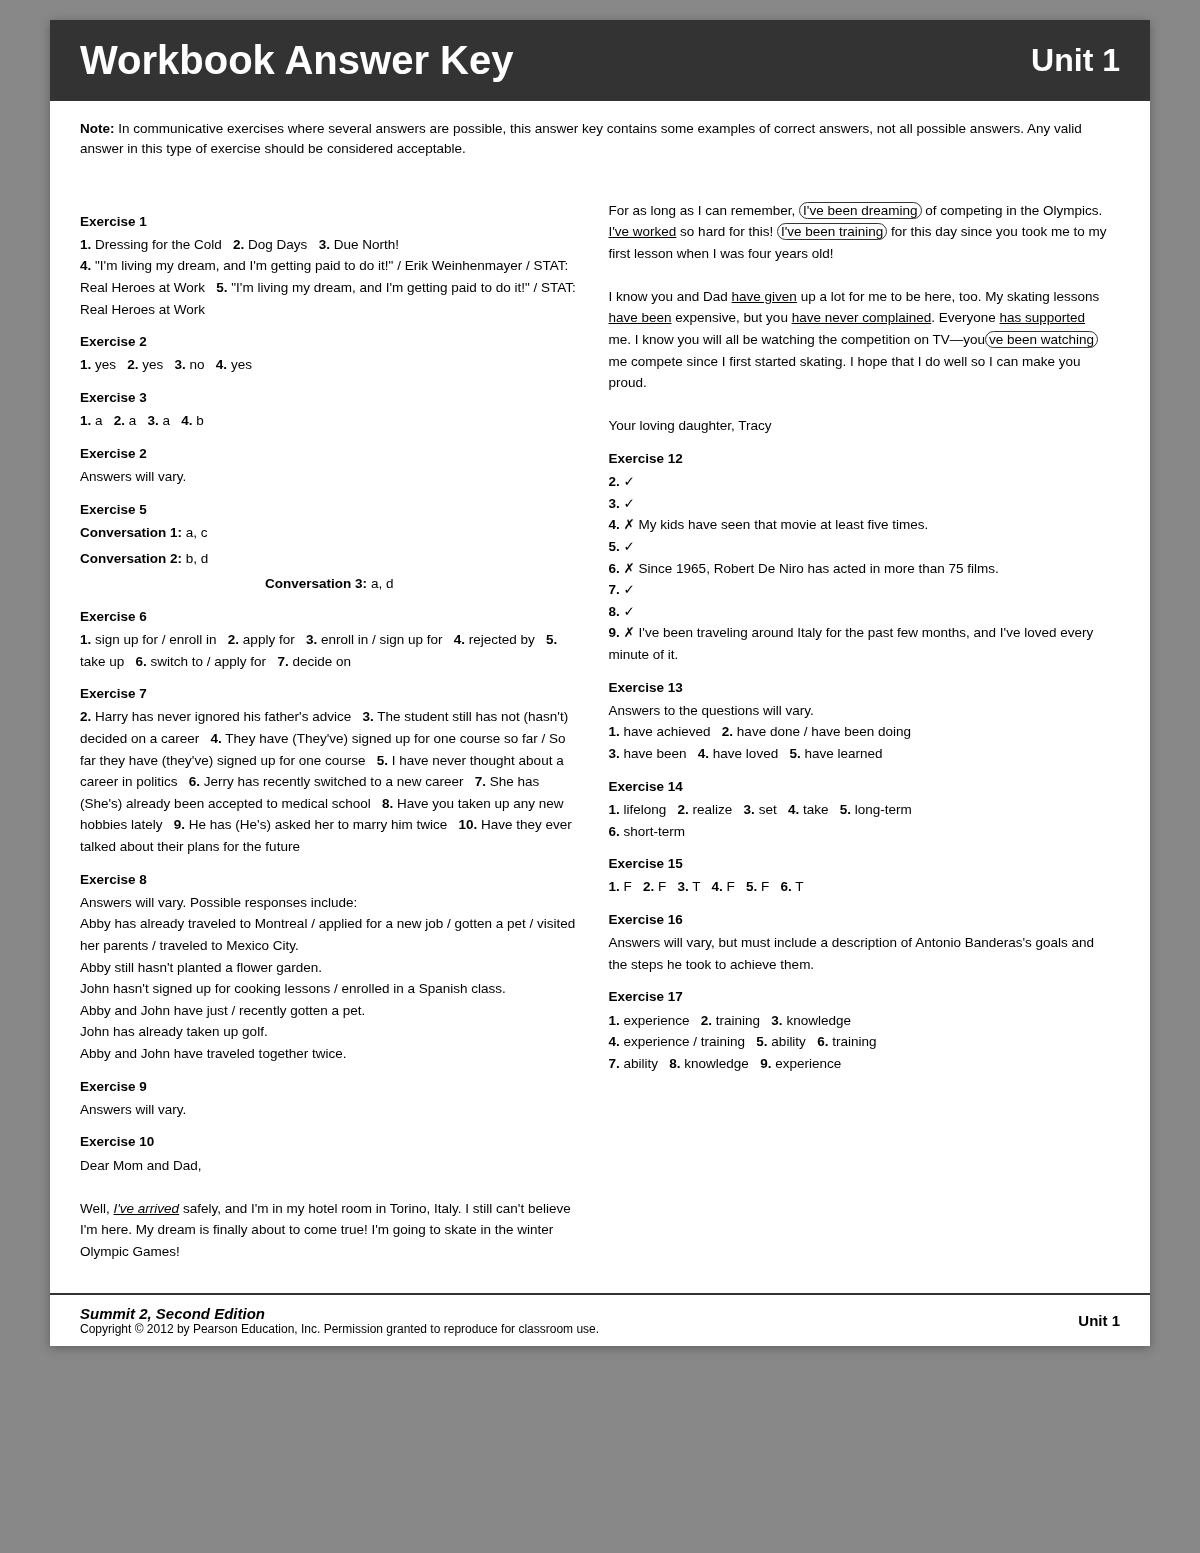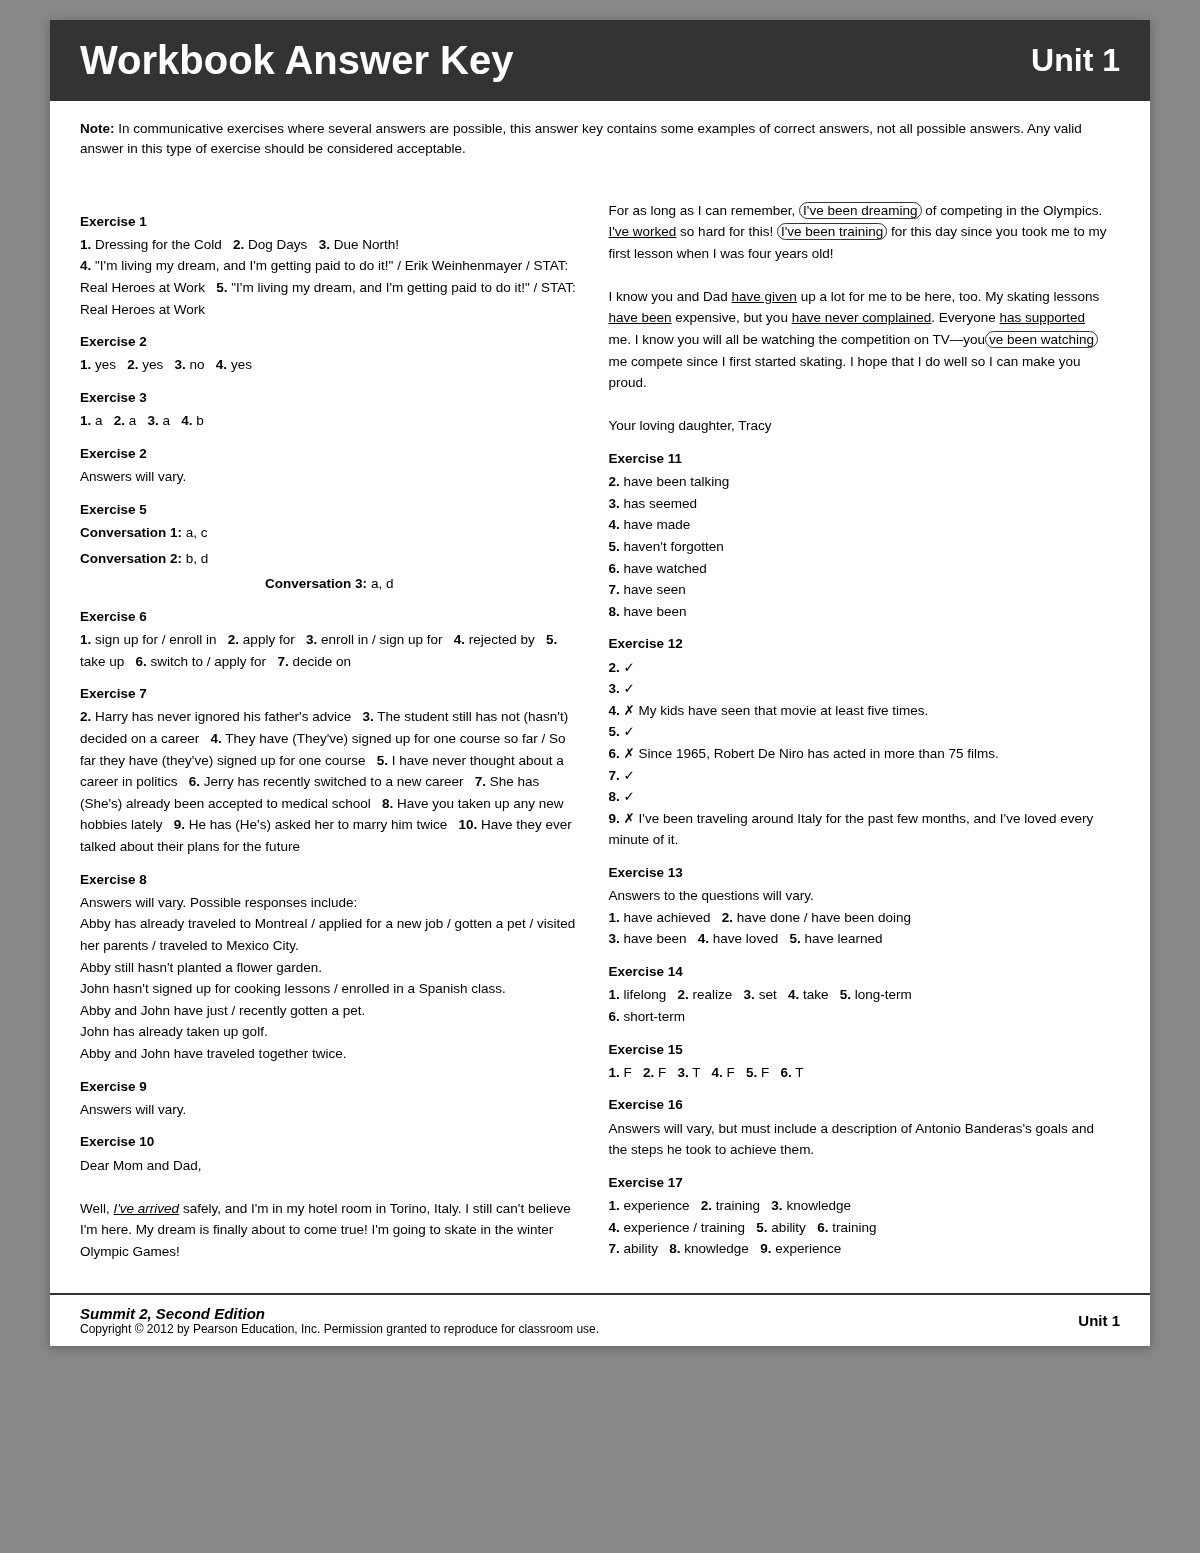"Exercise 11" div { html: <div> <div>Exercise 11</div> <div> <b>2.</b> have been talking<br> <b>3.</b> has seemed<br> <b>4.</b> have made<br> <b>5.</b> haven't forgotten<br> <b>6.</b> have watched<br> <b>7.</b> have seen<br> <b>8.</b> have been </div> </div> -> none }
